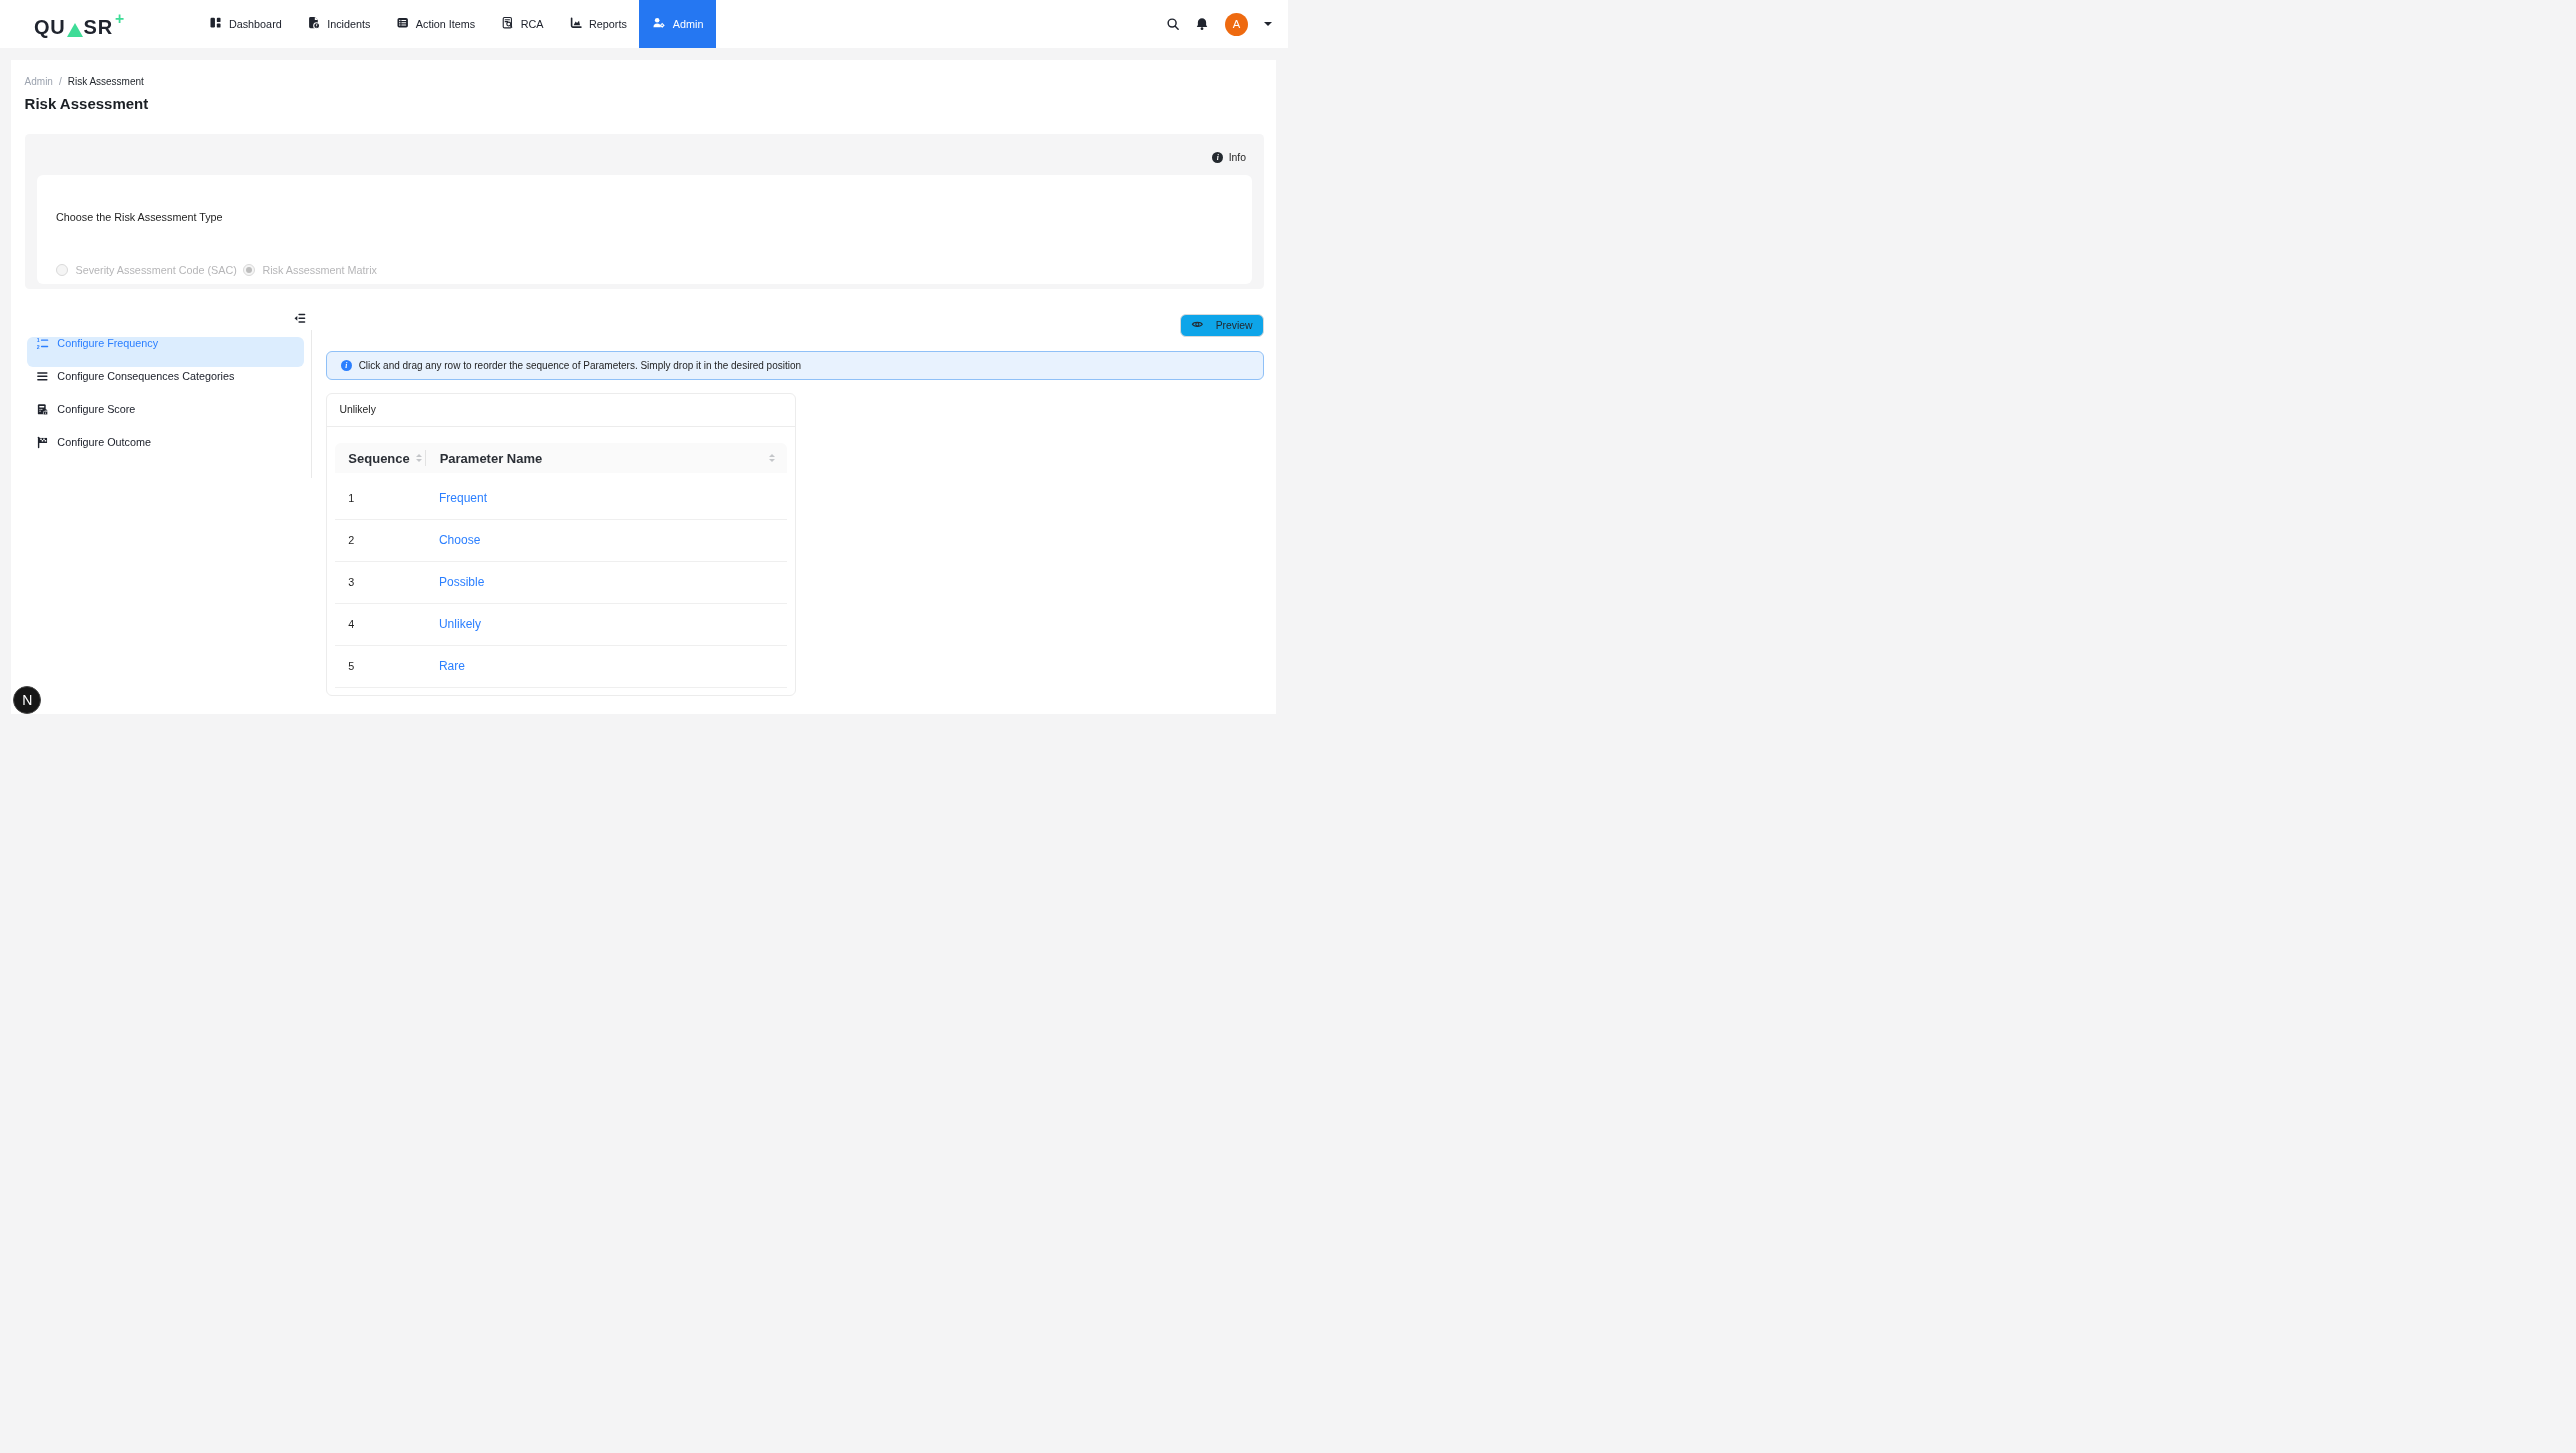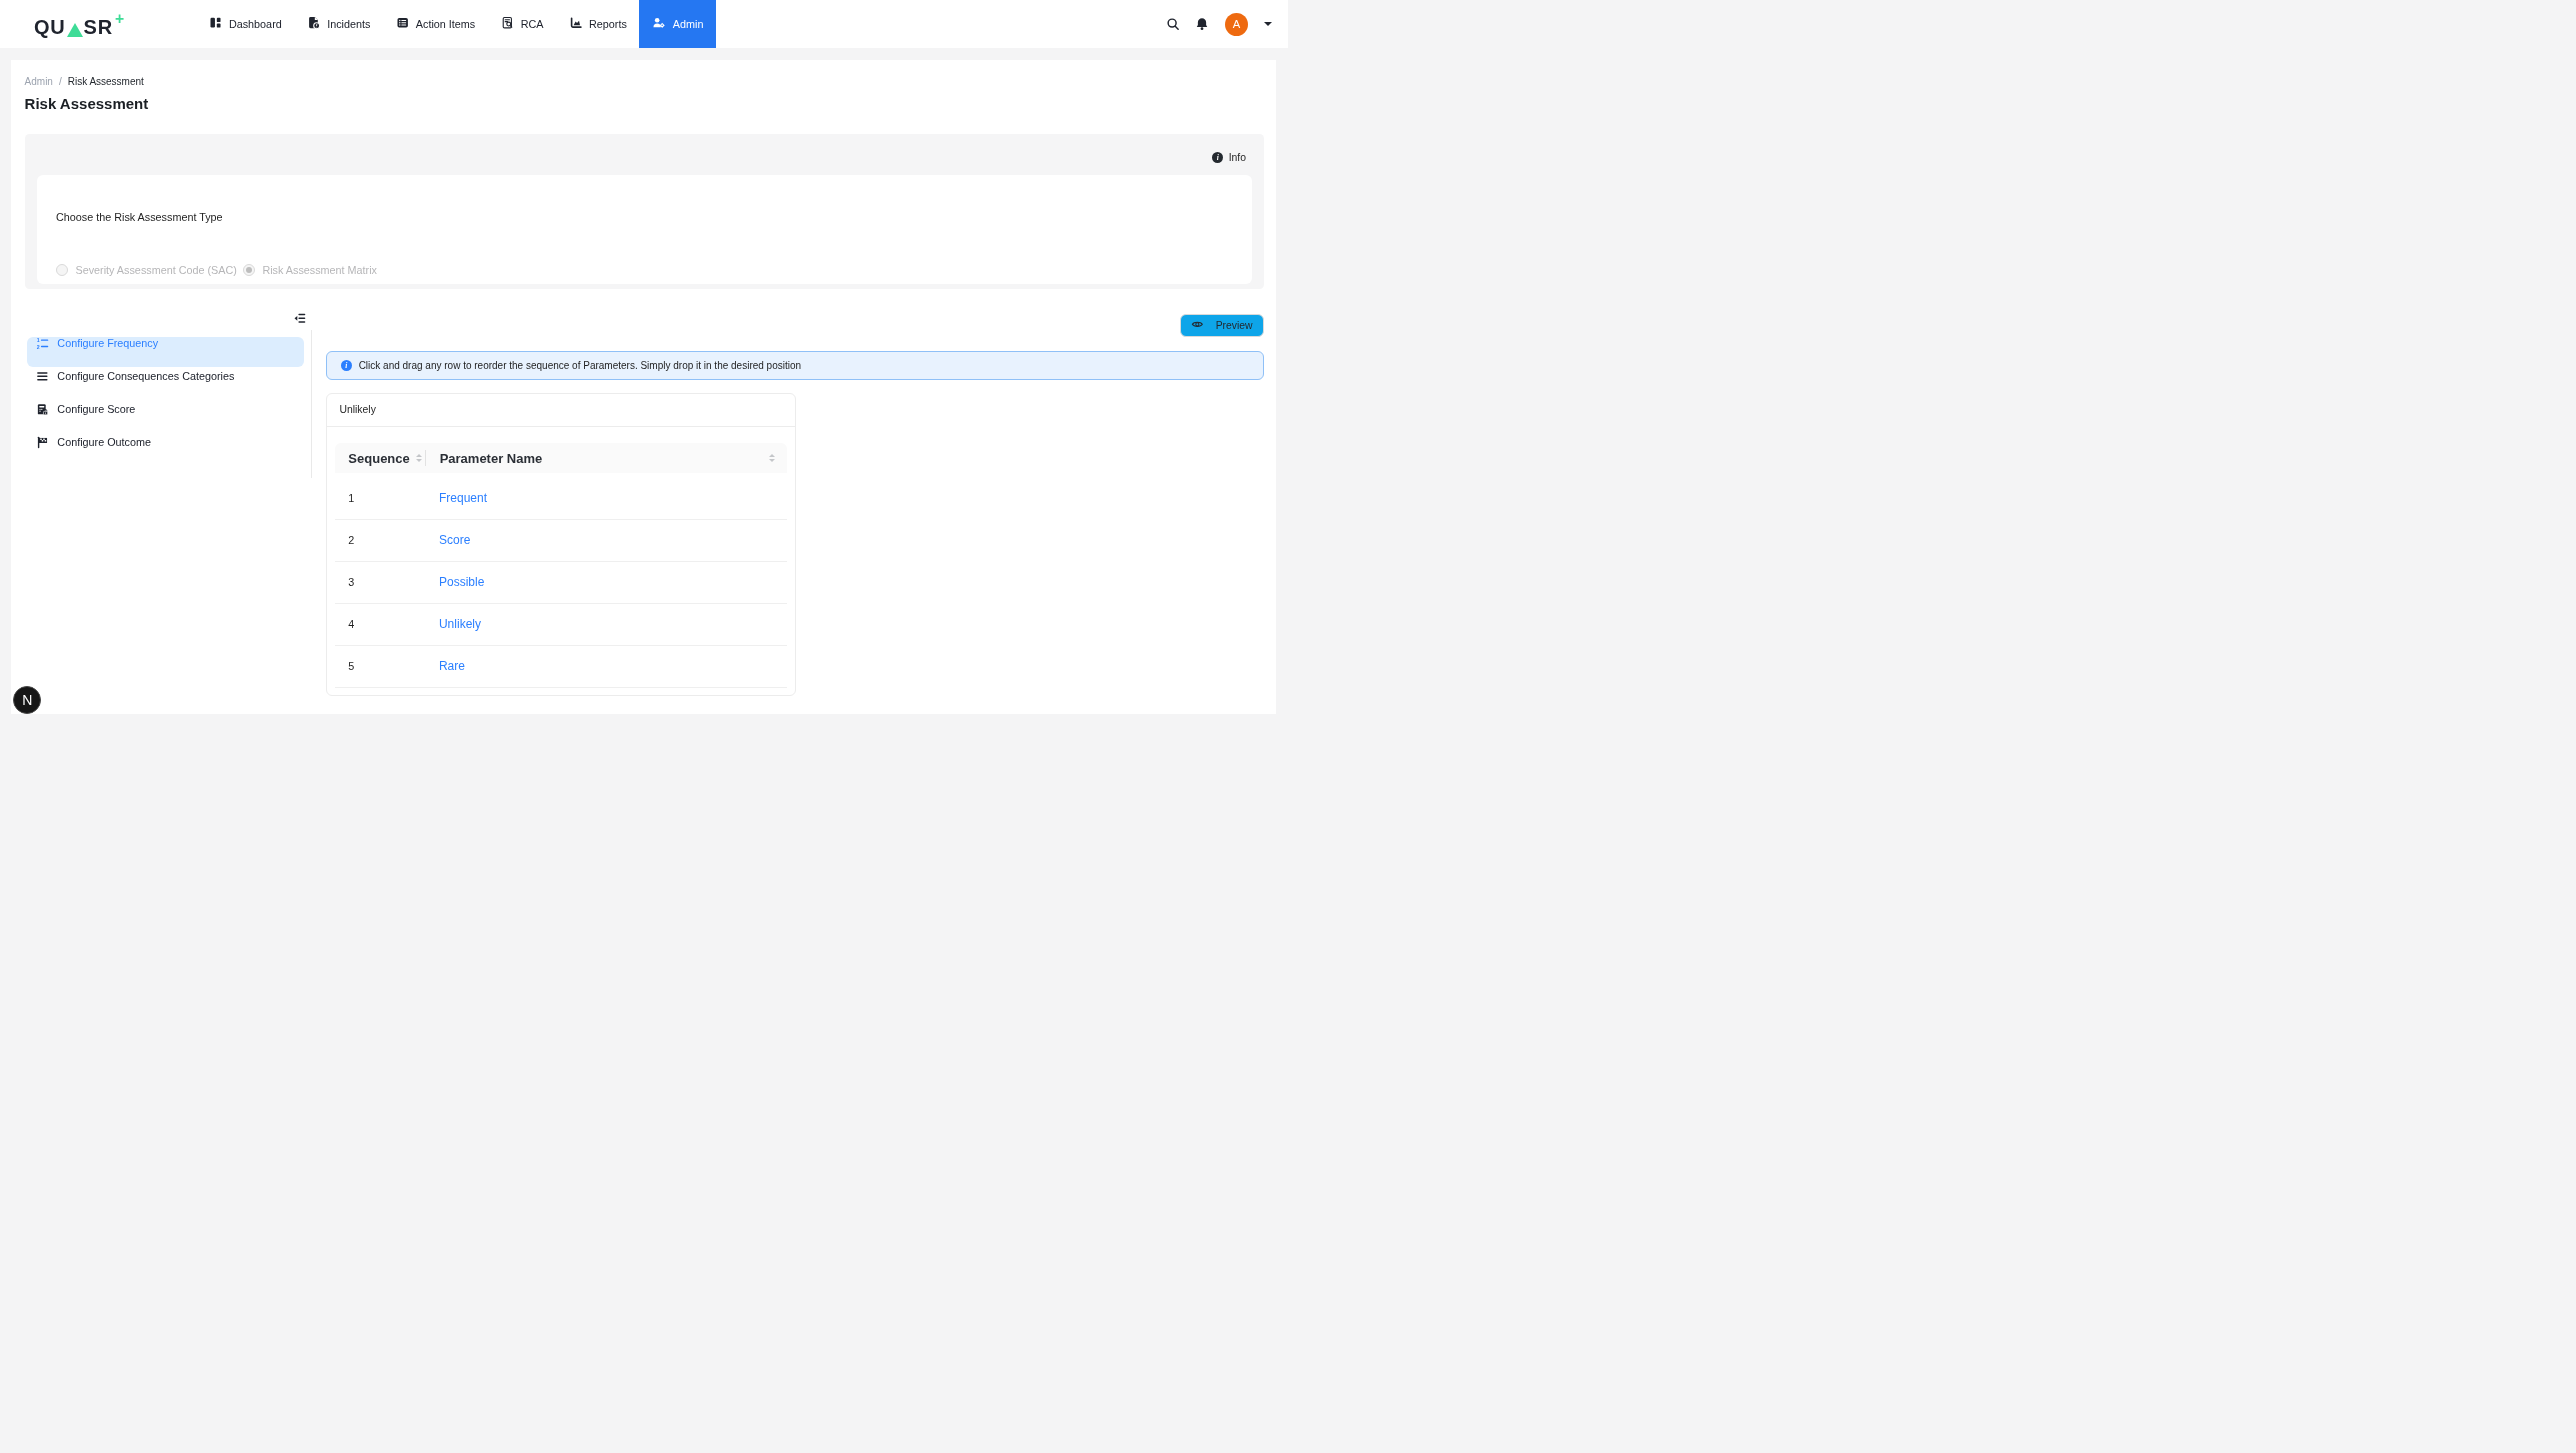"Score" a { text: Score -> Choose }
